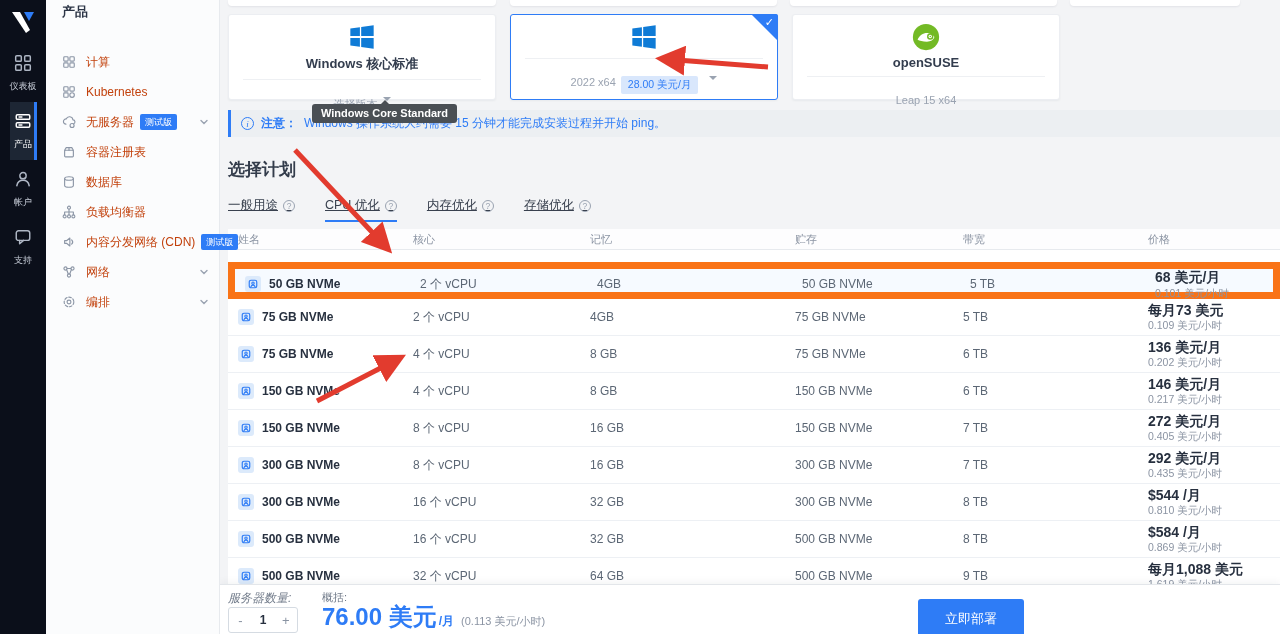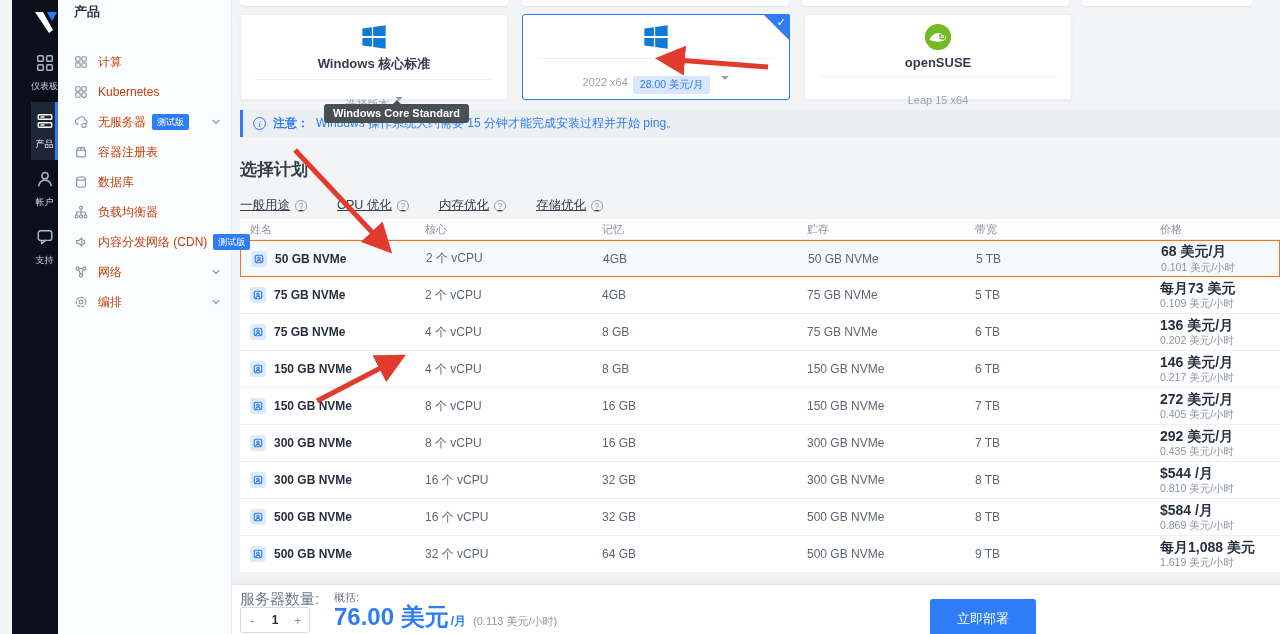"仪表板" .primary-nav { align-items: flex-end -> center; margin-left: 12px -> none }
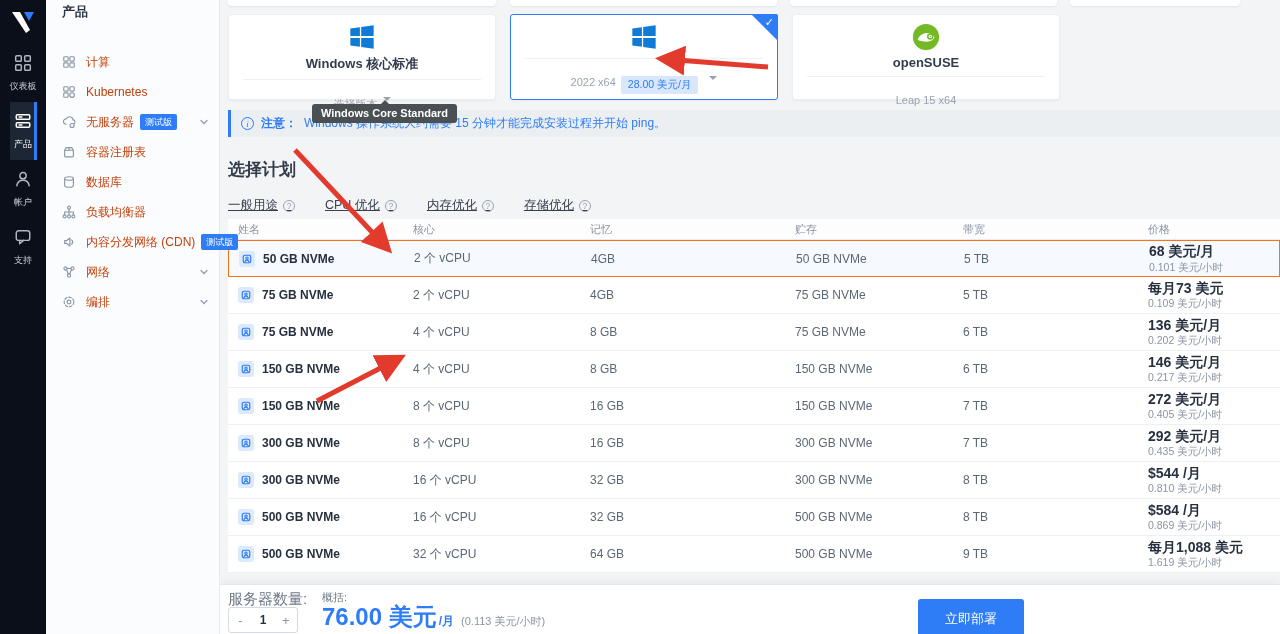"姓名" .plan-table { top: 219px -> 229px }
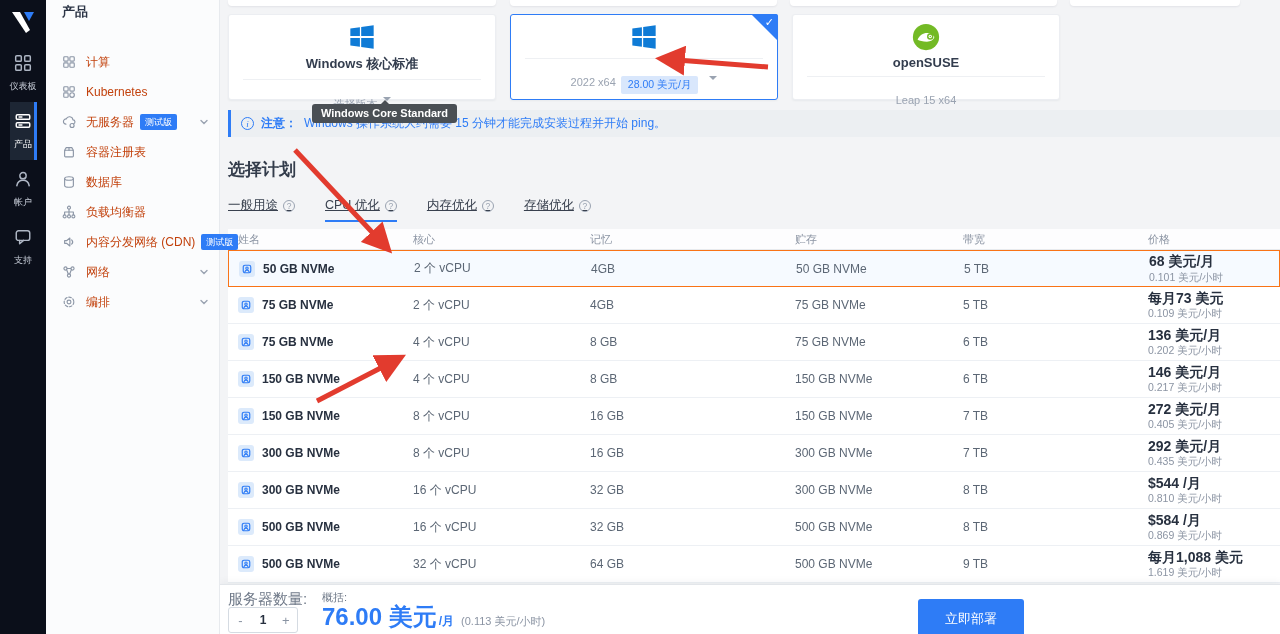"50 GB NVMe" .drow.selected { border: 1px solid #f97316 -> 7px solid #f97316; margin-top: none -> 12px }
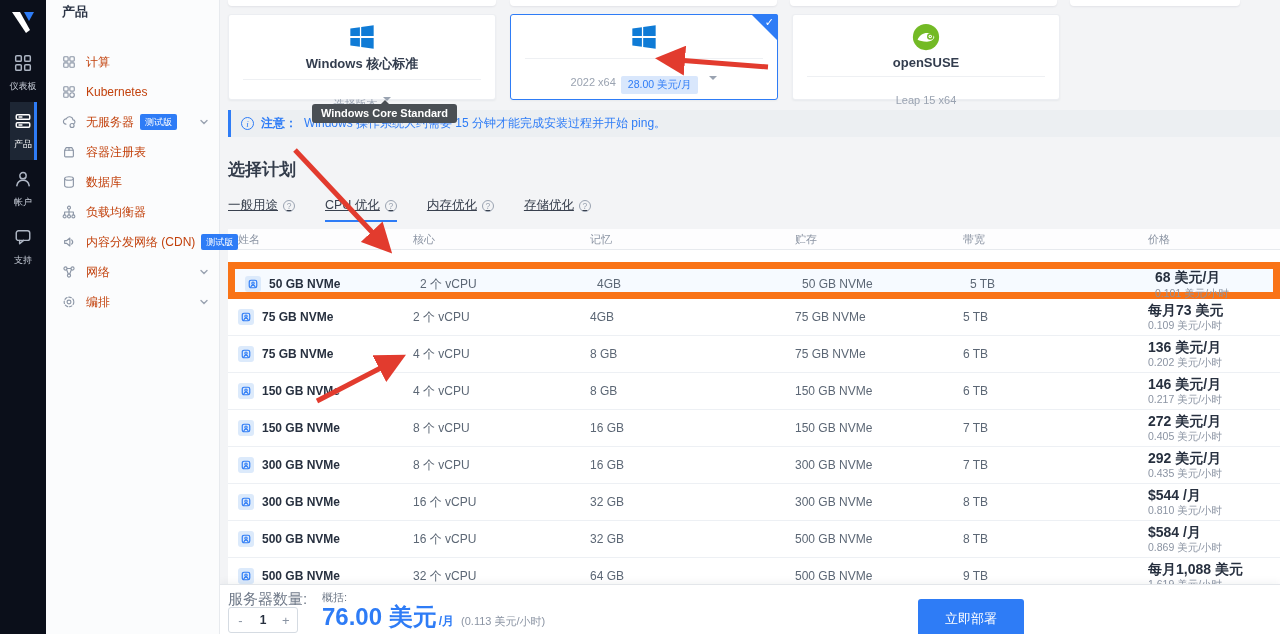"服务器数量:" .qty-label { font-size: 15px -> 12px; font-style: none -> italic }
